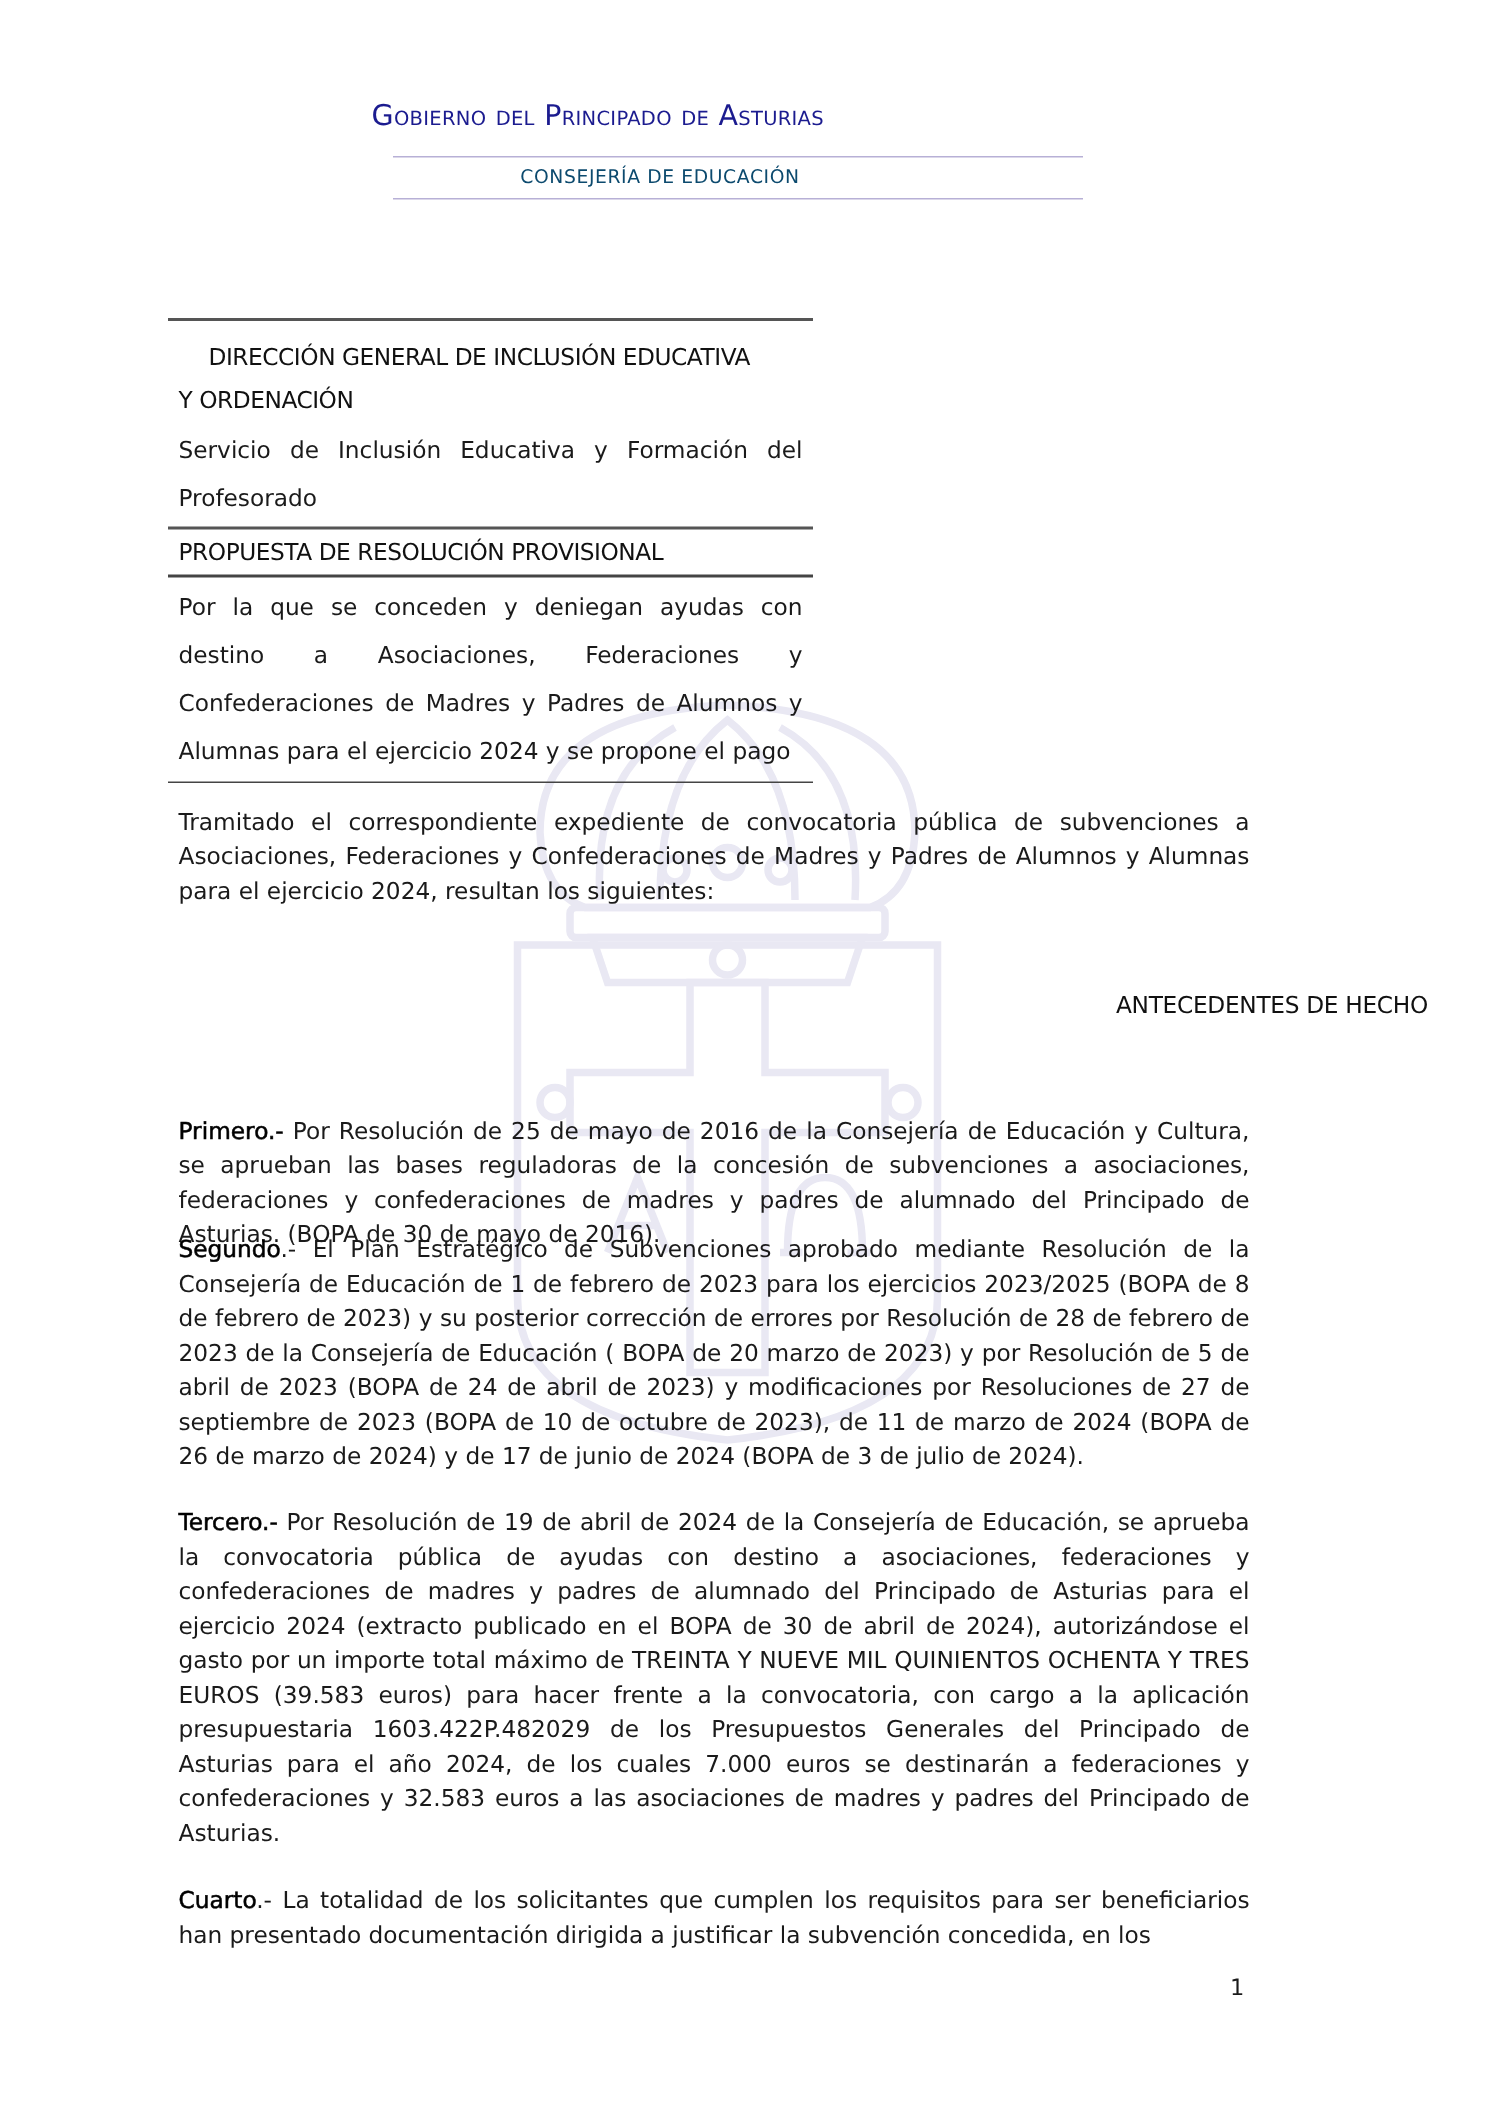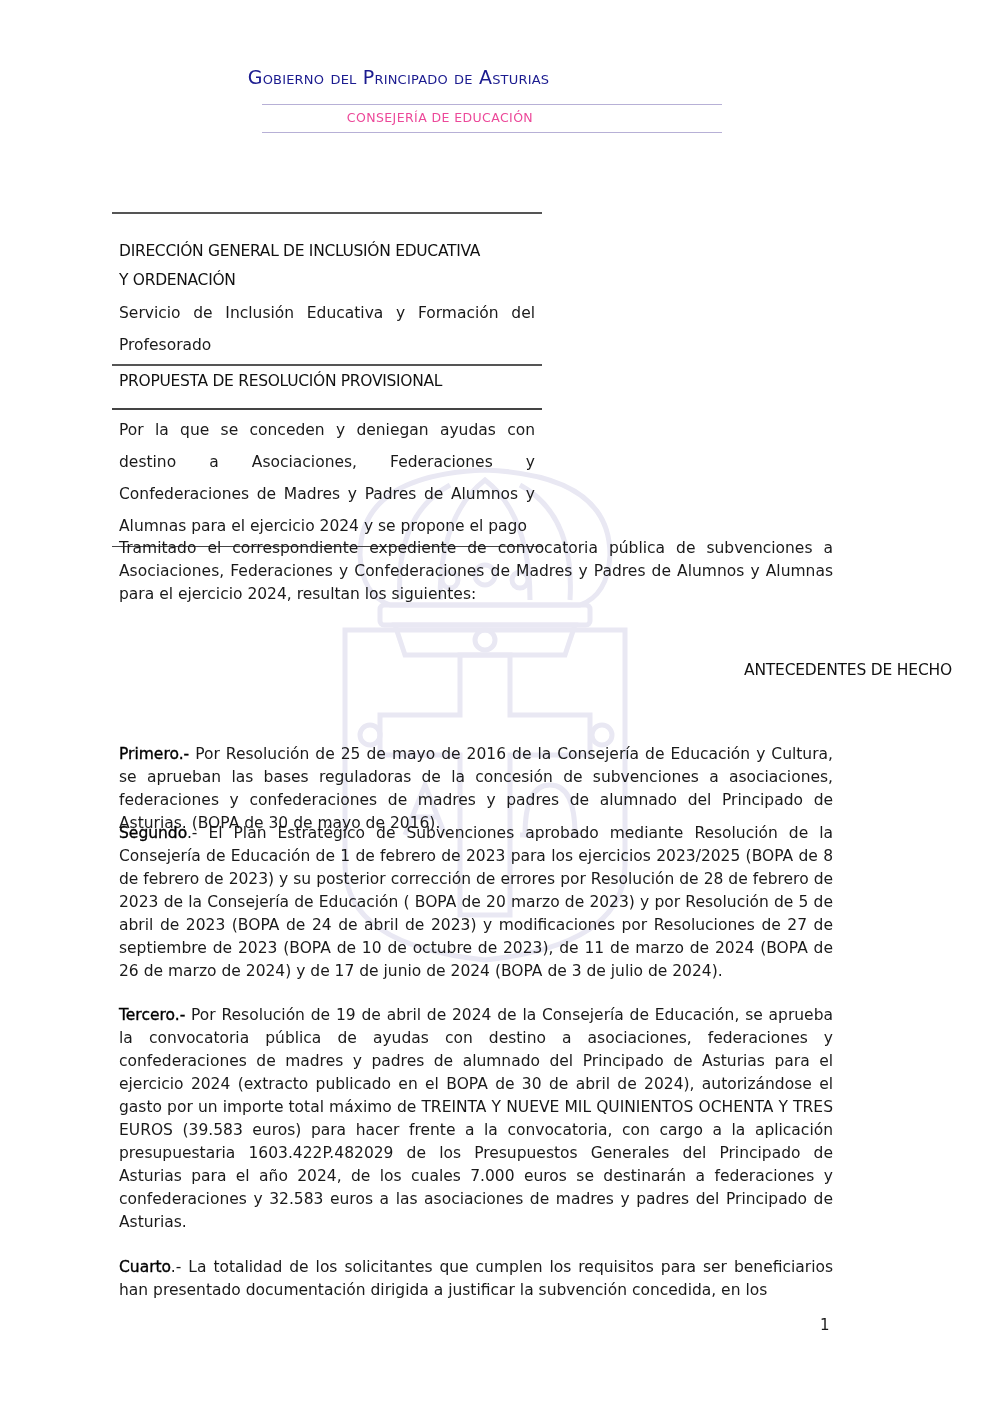"CONSEJERÍA DE EDUCACIÓN" .hdr-sub { color: #ec4899 -> #0c4a6e }
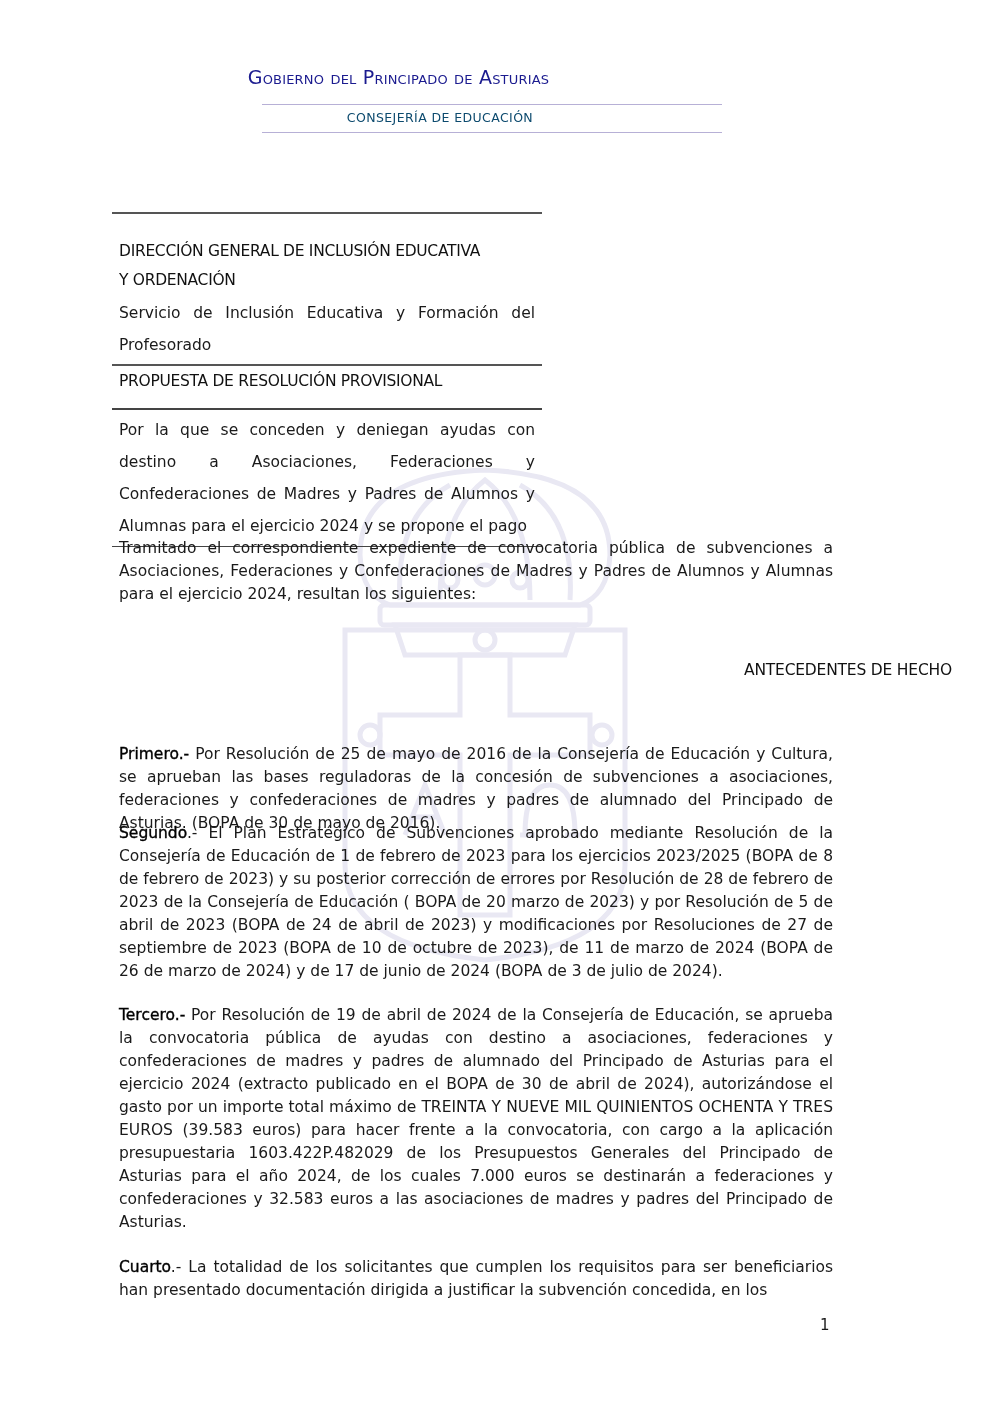"DIRECCIÓN GENERAL DE INCLUSIÓN EDUCATIVA" .box .h1 { margin-left: none -> 20px; padding-top: 23px -> 10px }
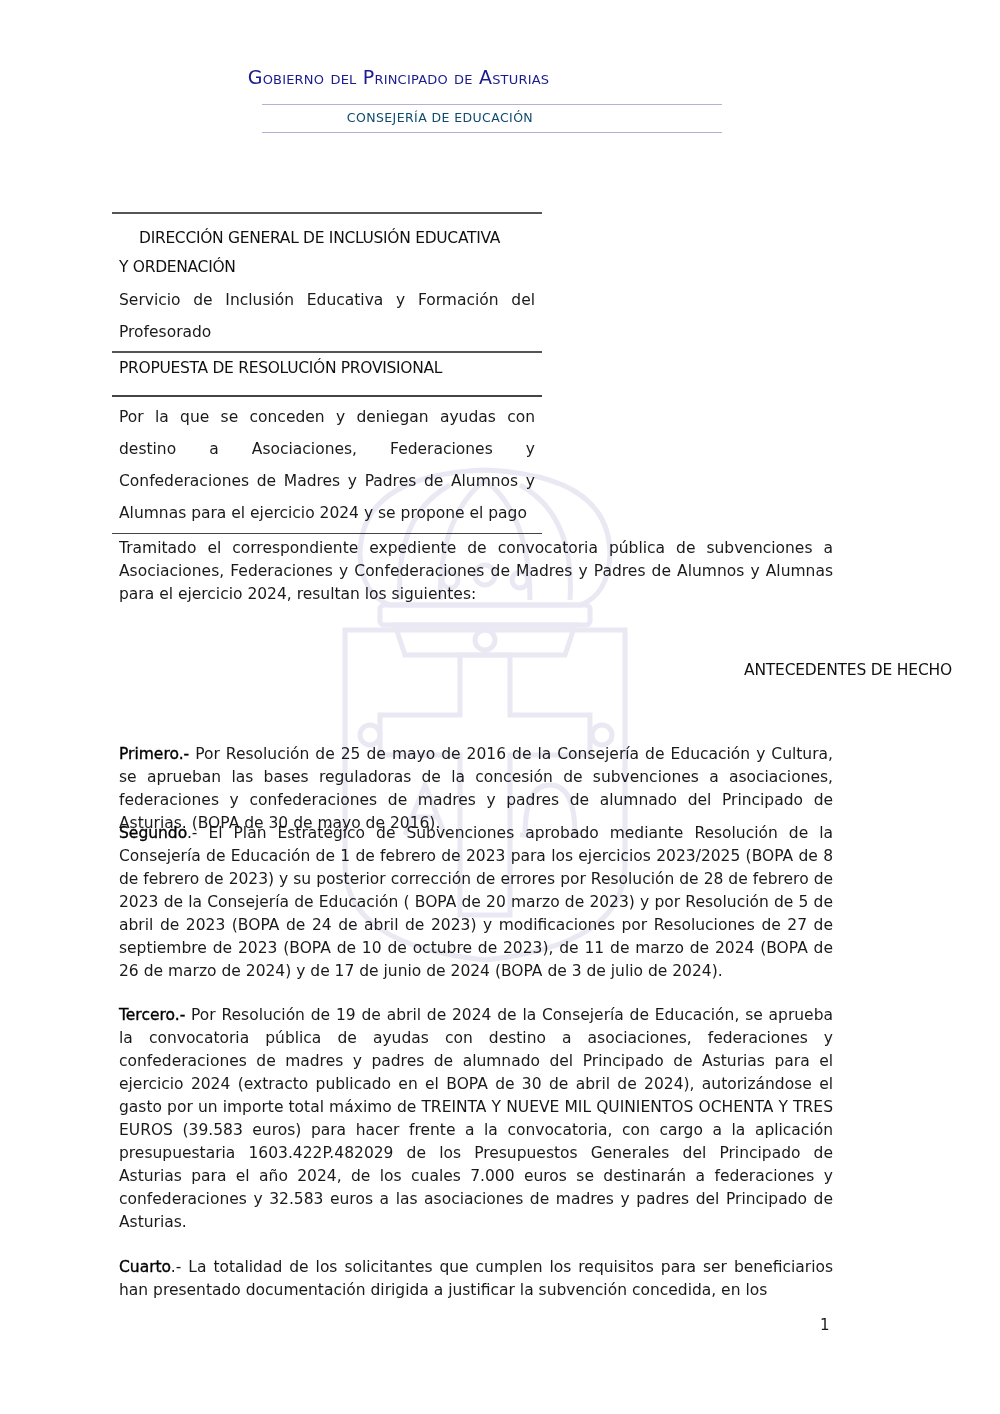"PROPUESTA DE RESOLUCIÓN PROVISIONAL" .box .prop { padding-bottom: 15px -> 3px }
